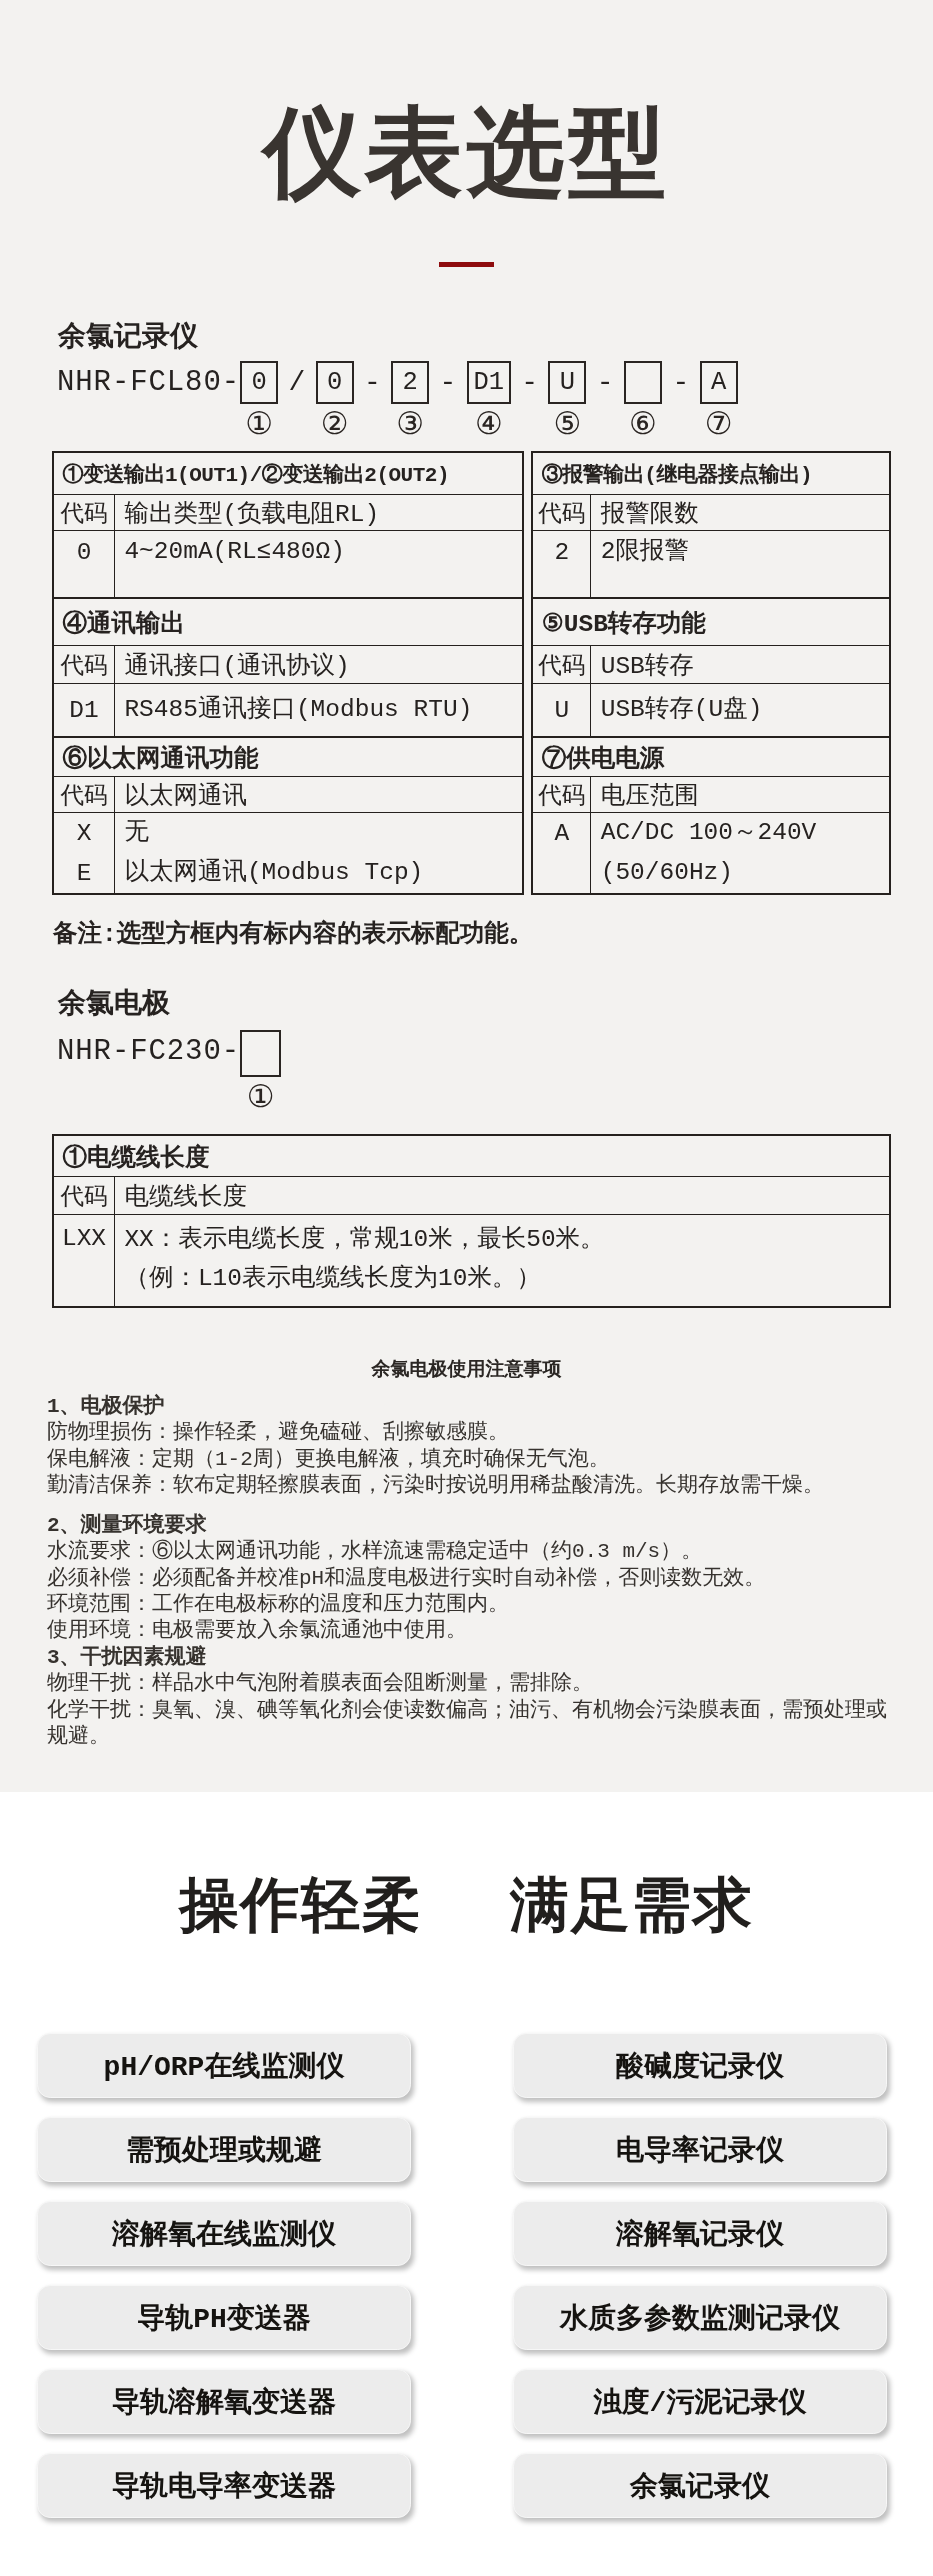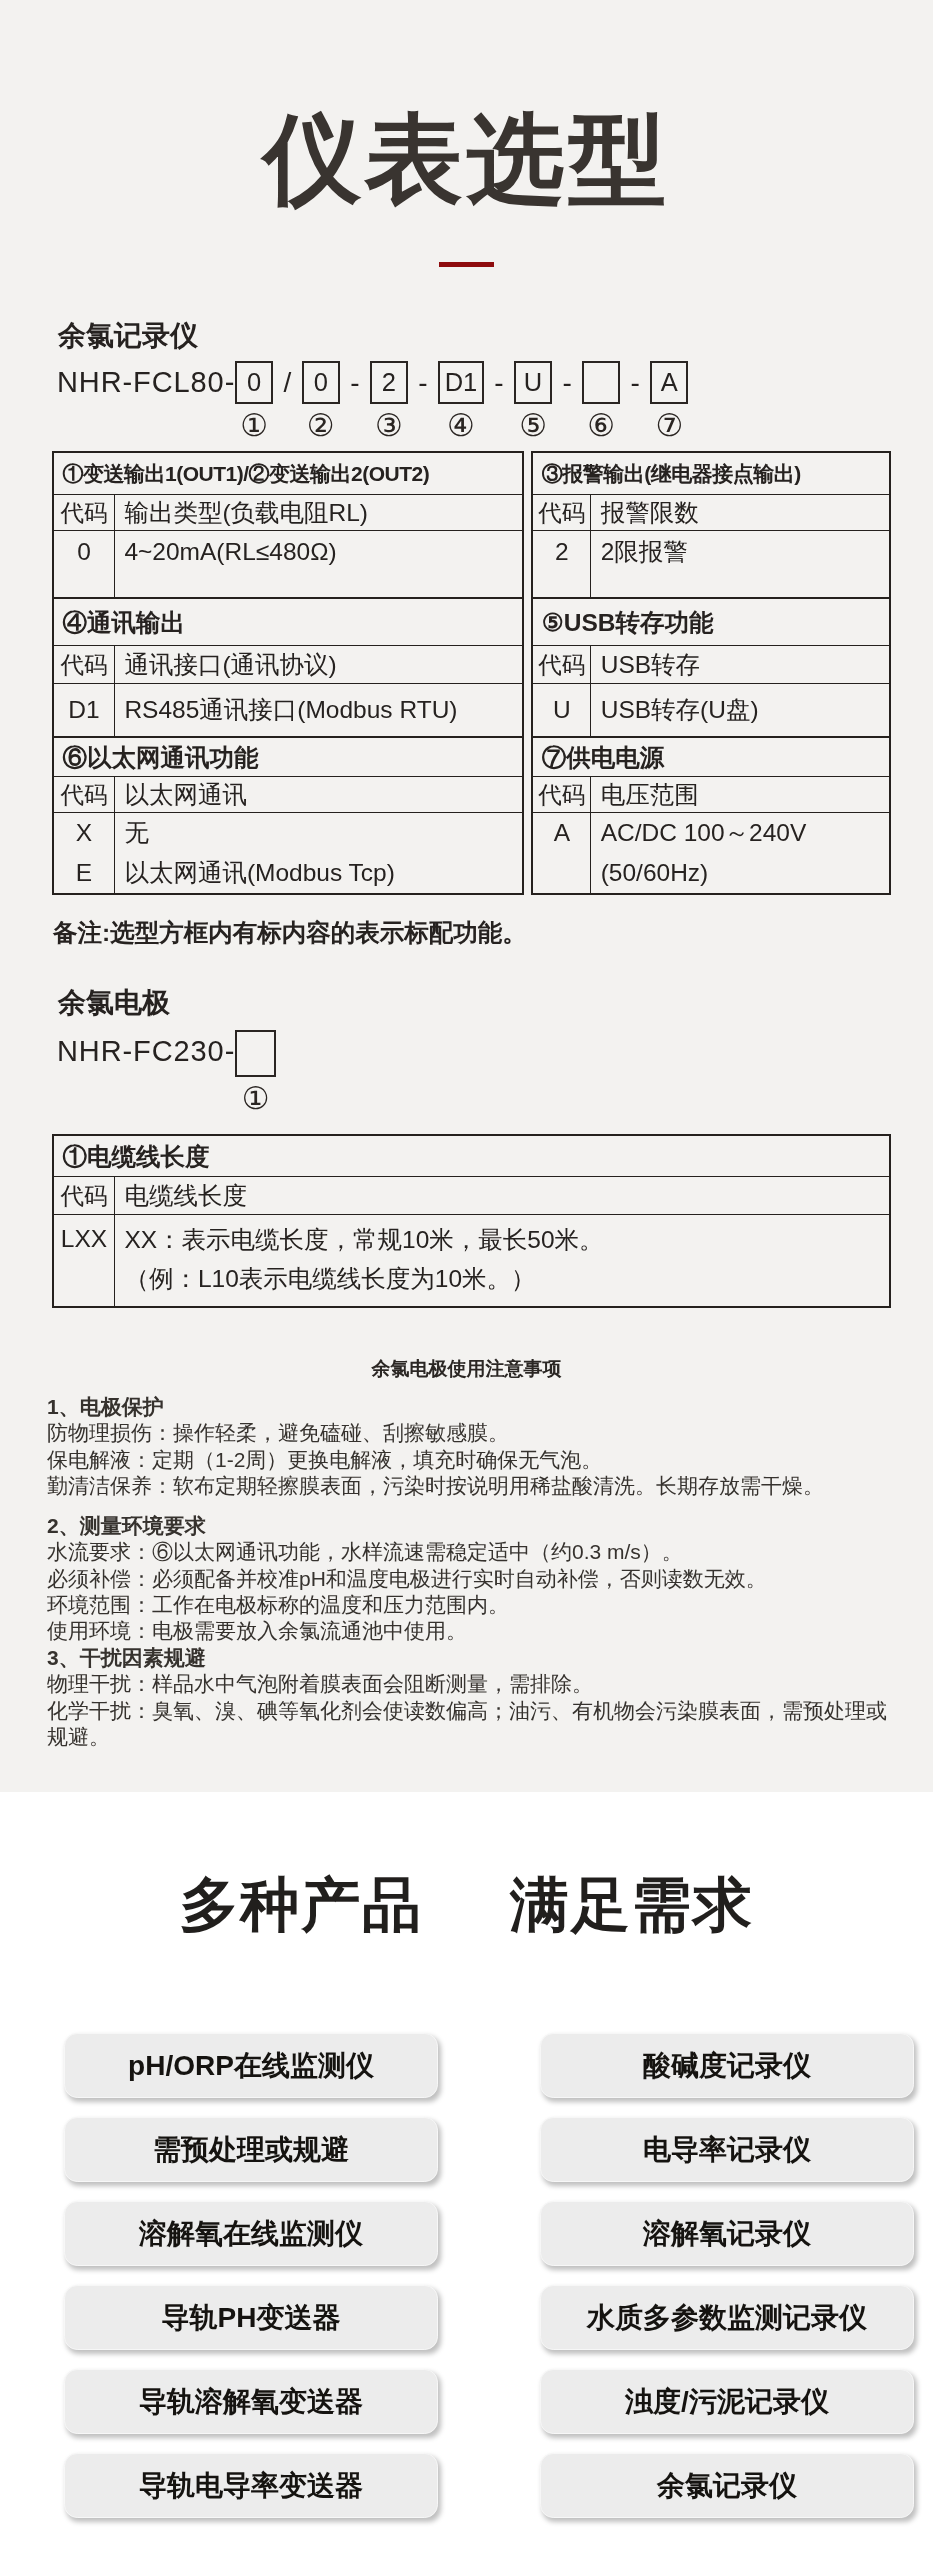"仪表选型" .page { font-family: Liberation Sans, sans-serif -> Liberation Mono, monospace }
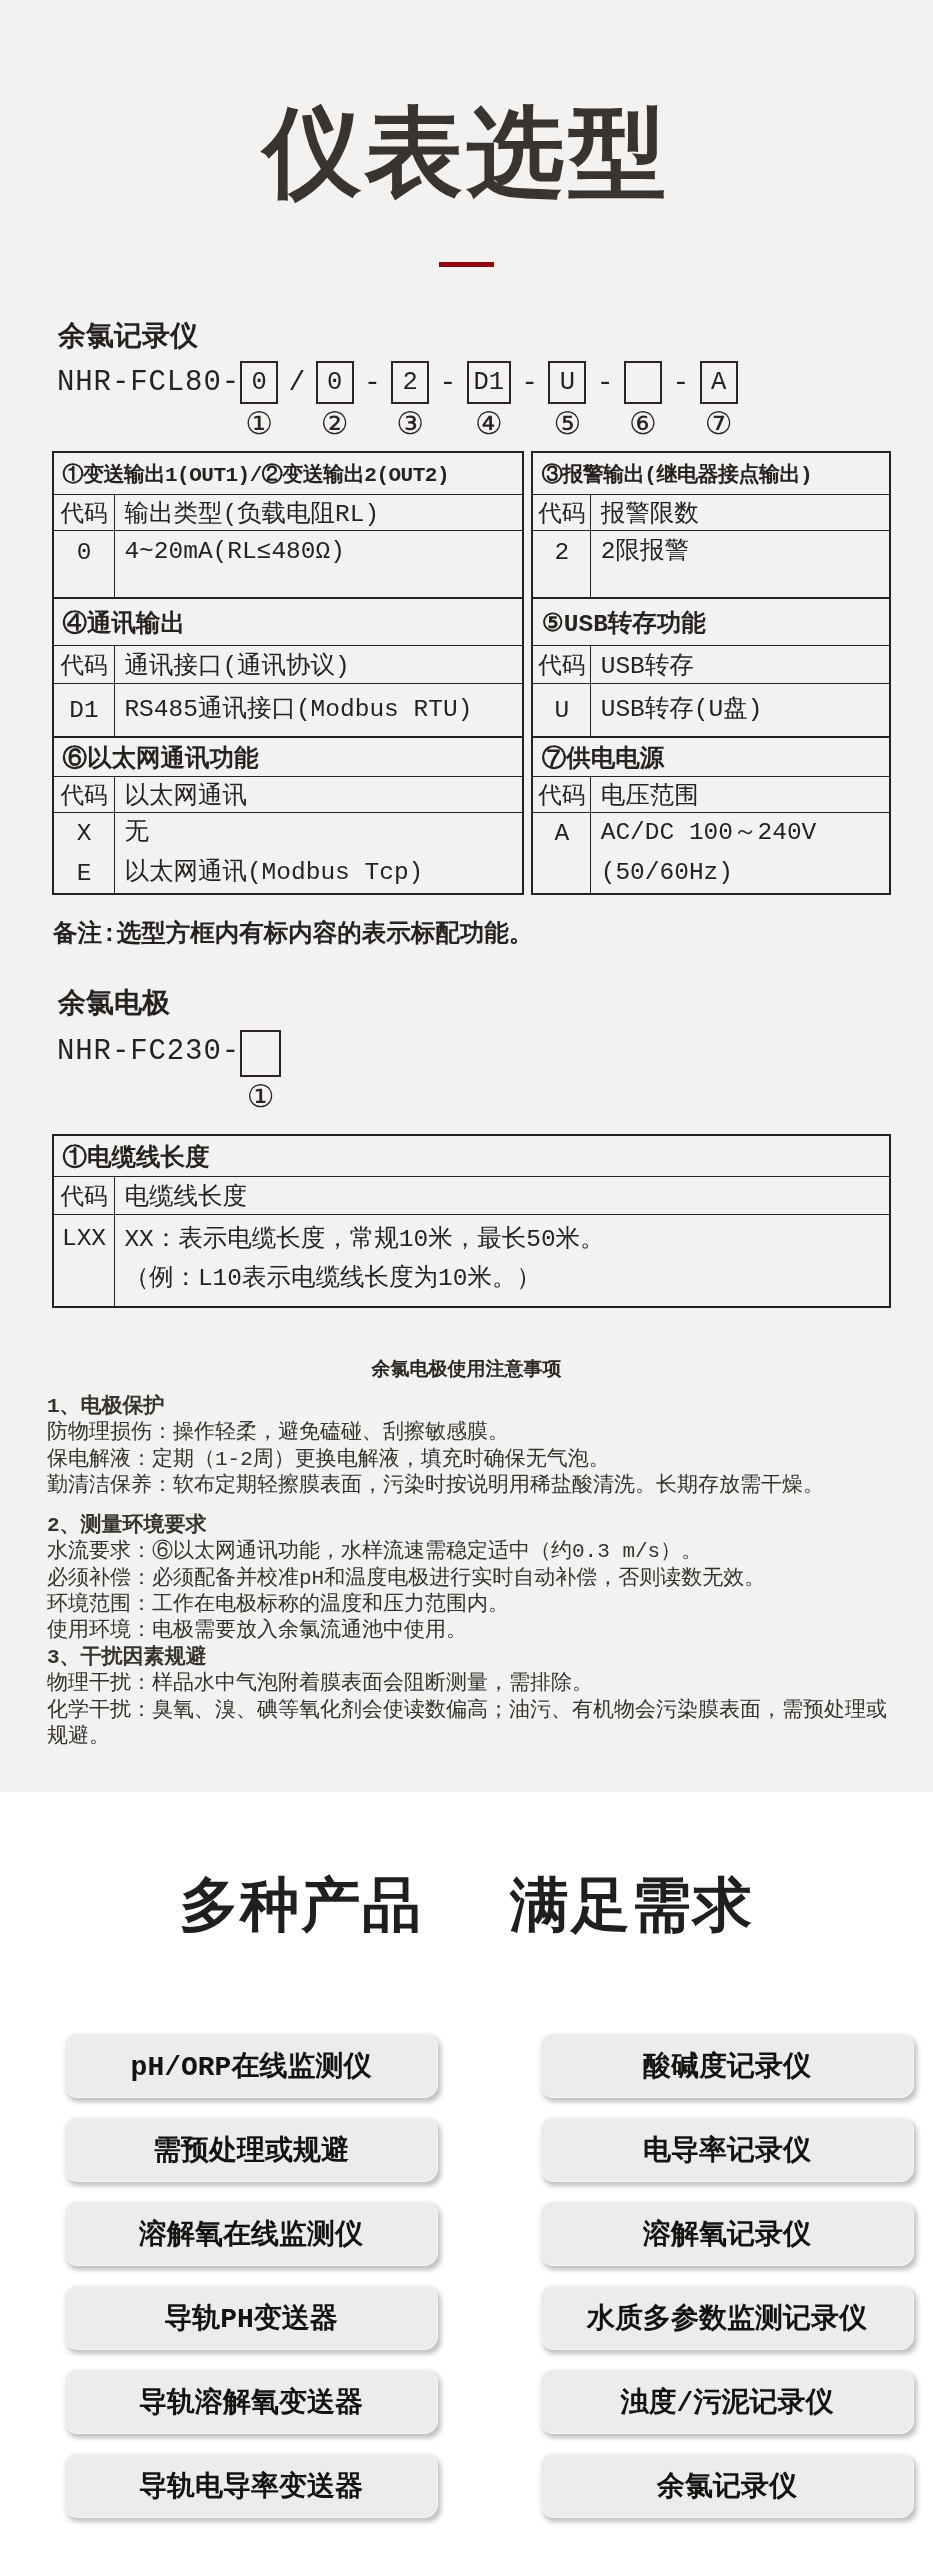"多种产品" span { text: 多种产品 -> 操作轻柔 }
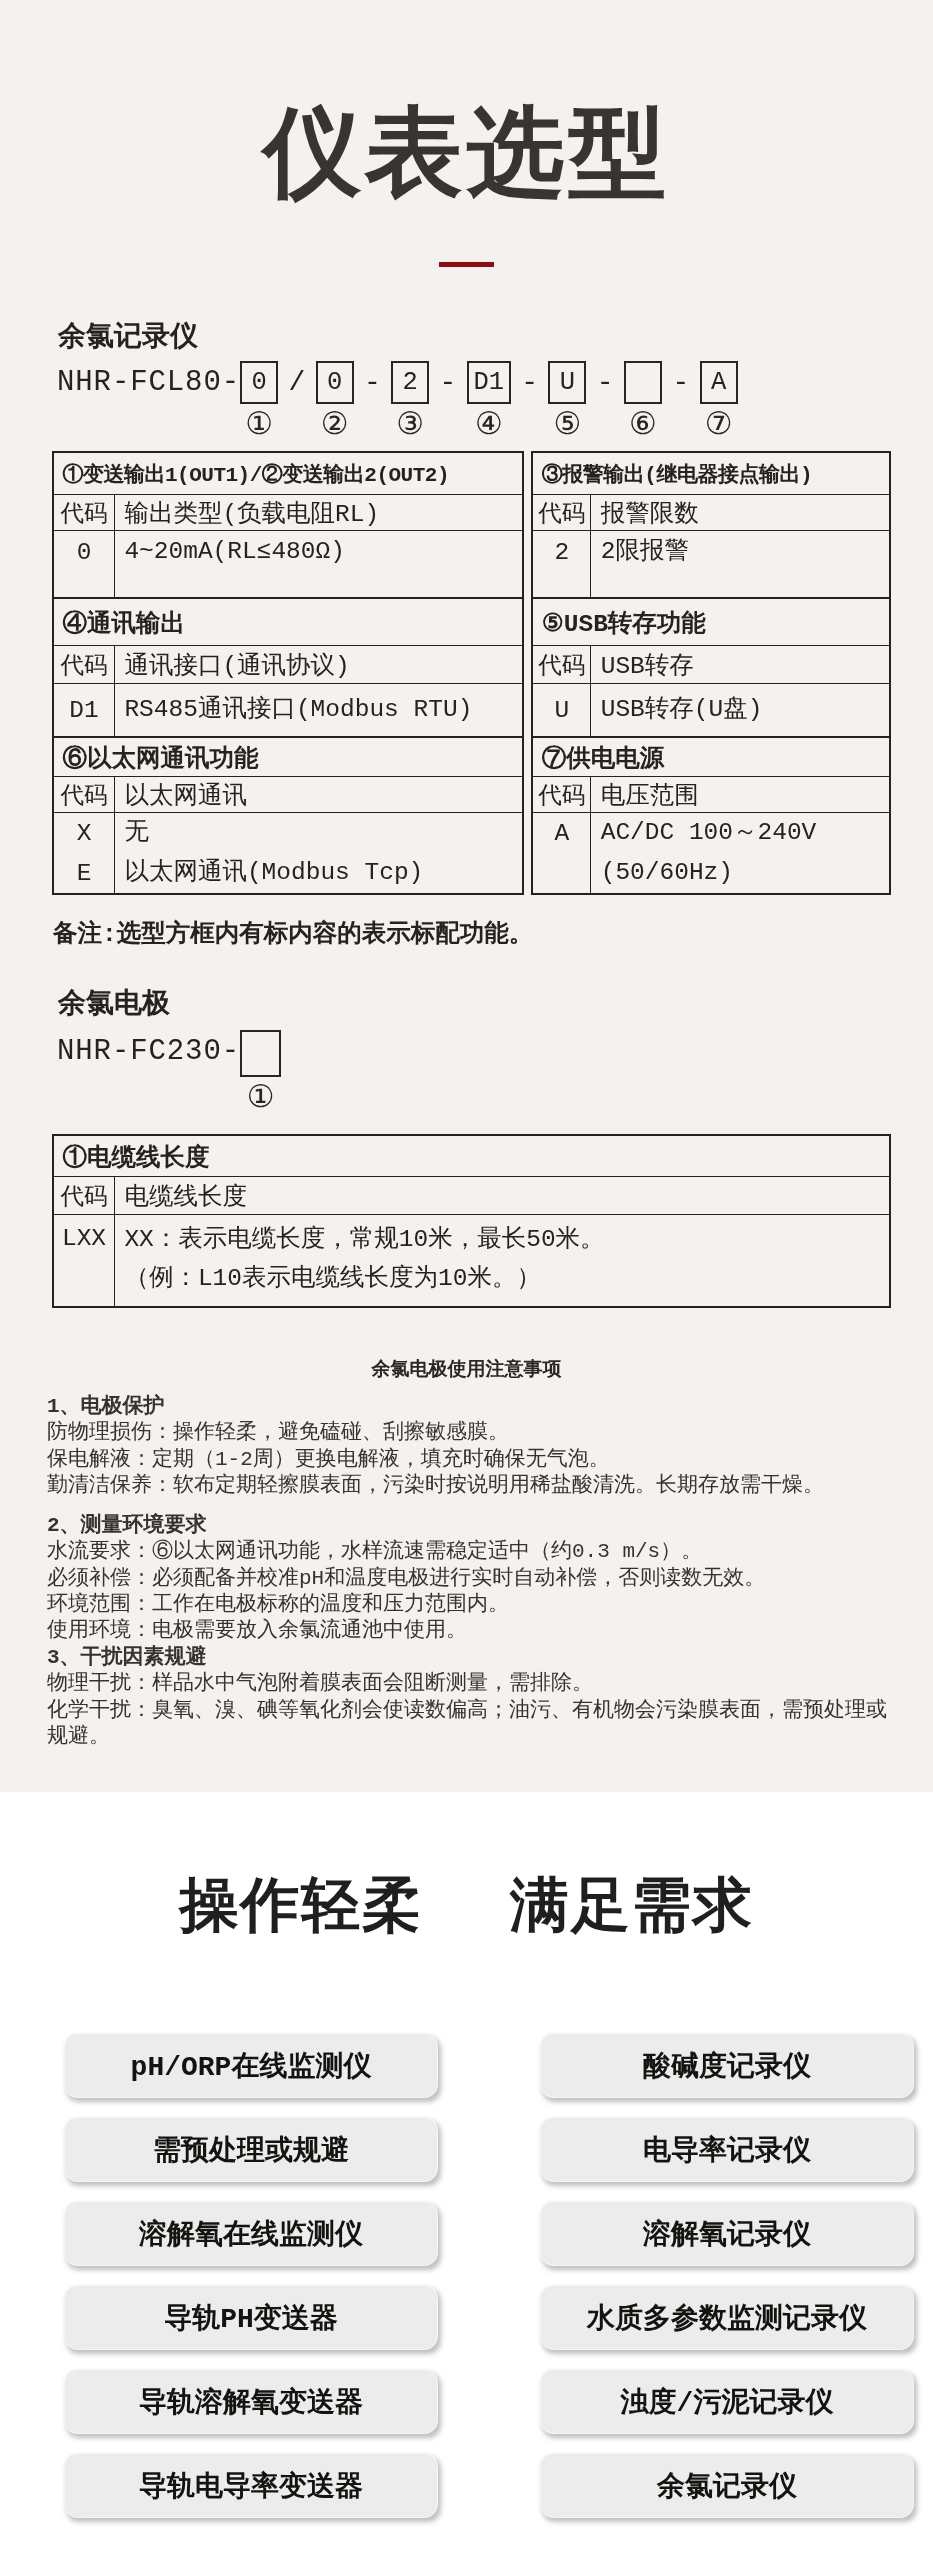"pH/ORP在线监测仪" .btn-grid { left: 64px -> 37px }
